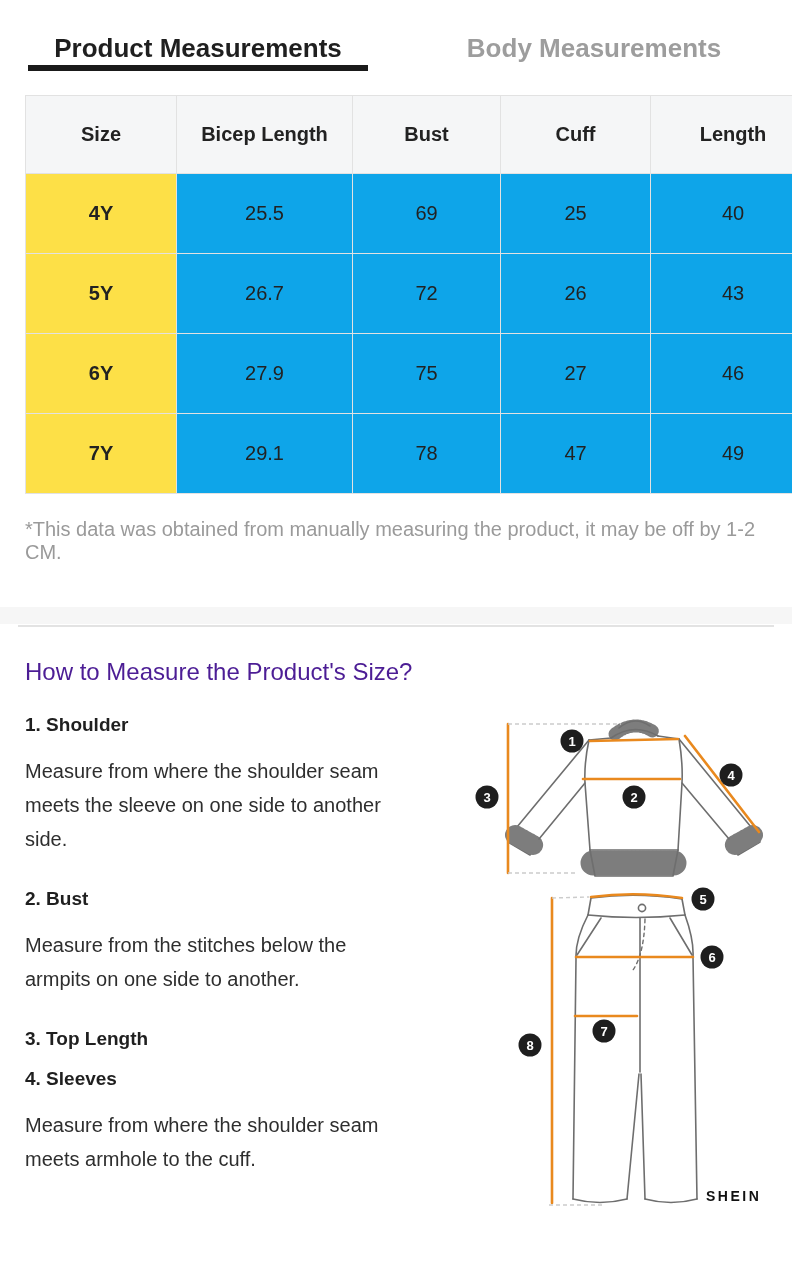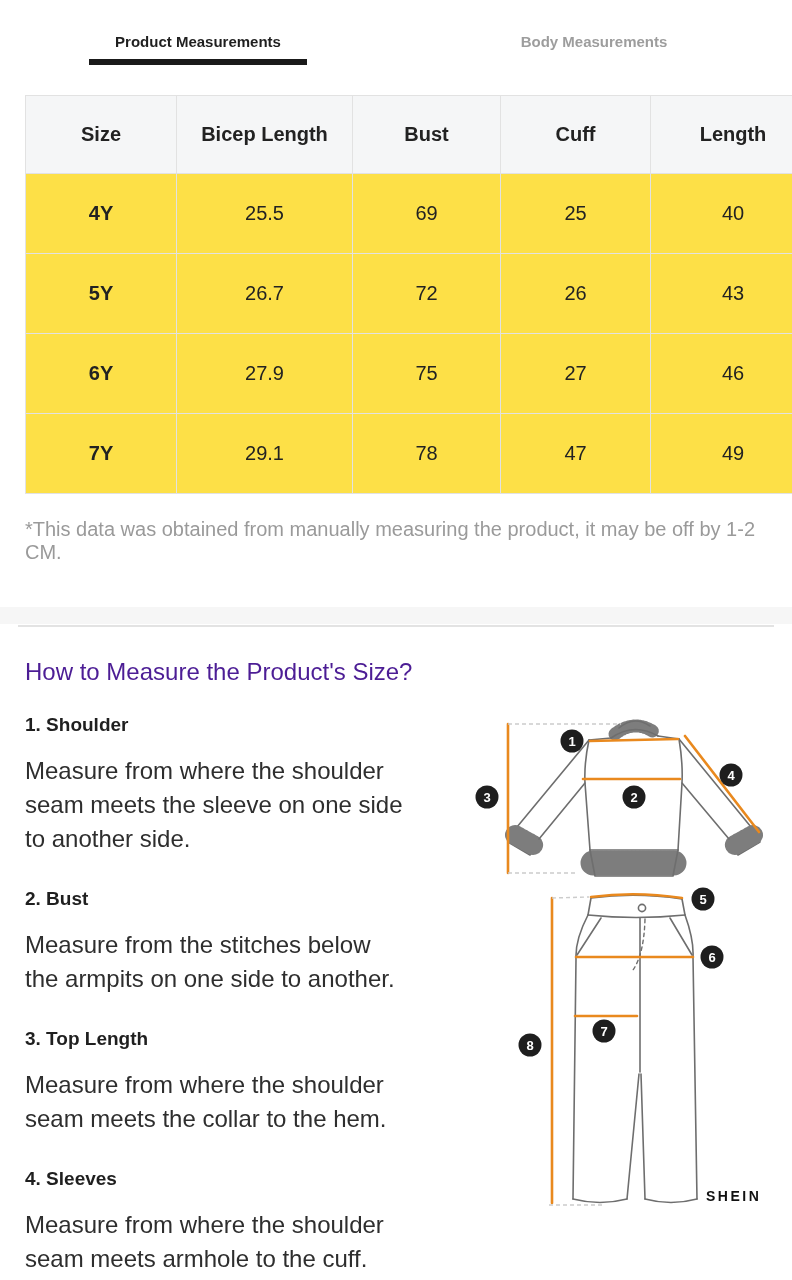"Product Measurements" .tab-inner { font-size: 15px -> 26px; padding: 3px 26px 9px 26px -> 3px 26px 1px 26px }
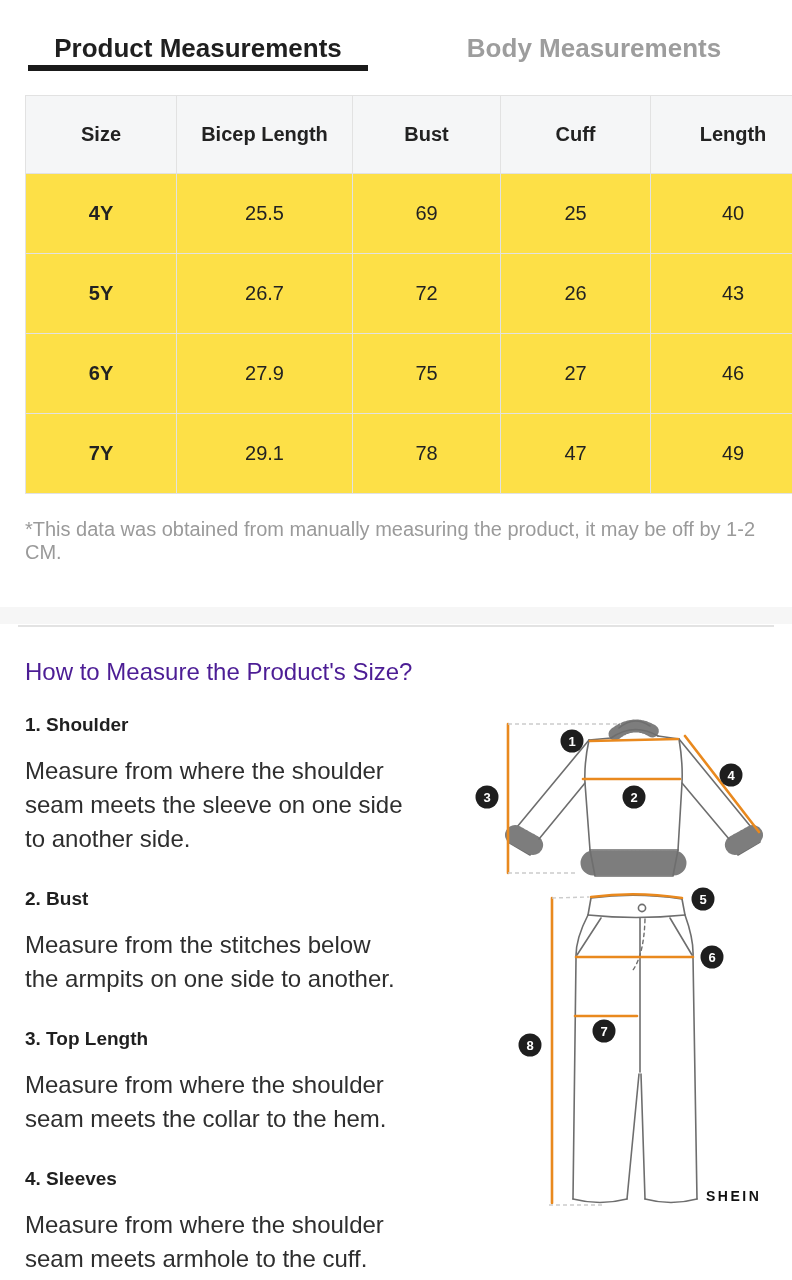"25.5" .size-table td { background: #fde047 -> #0ea5e9 }
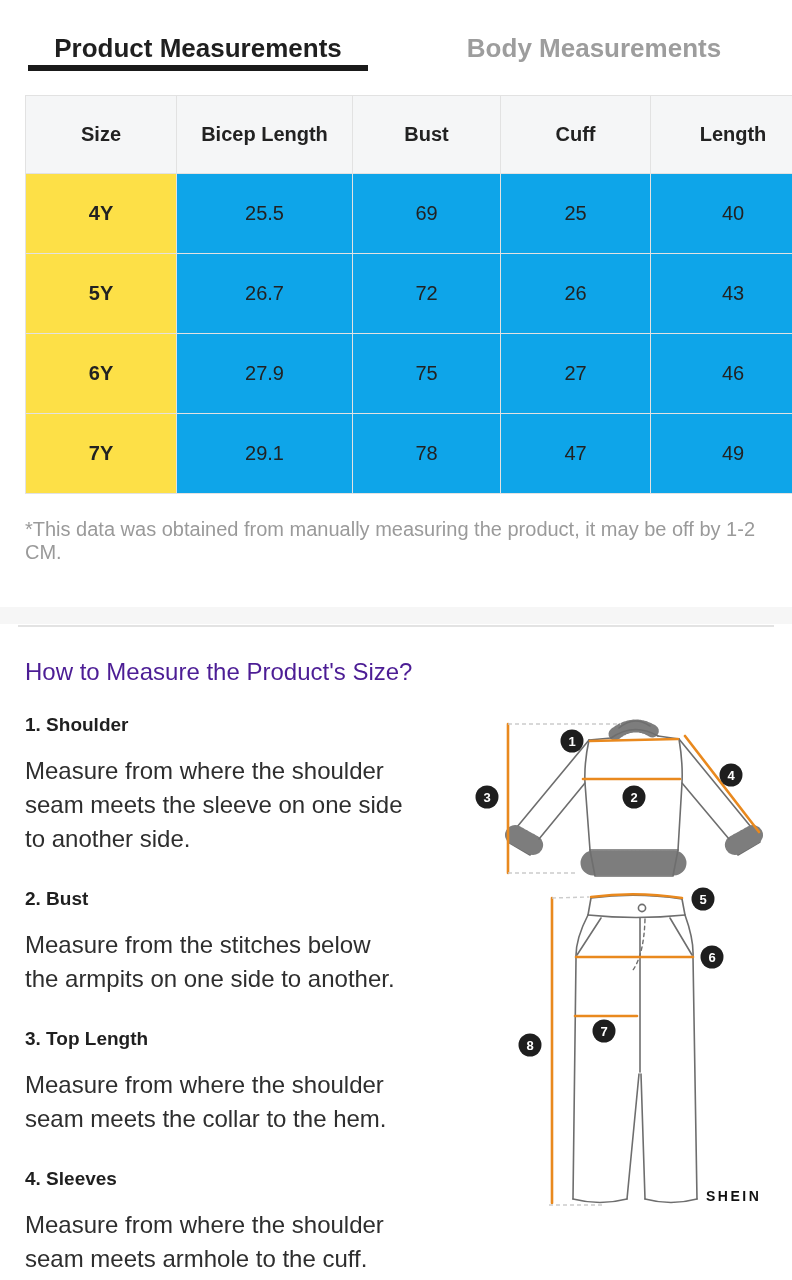"Measure from where the shoulder" .step-desc { font-size: 24px -> 20px }
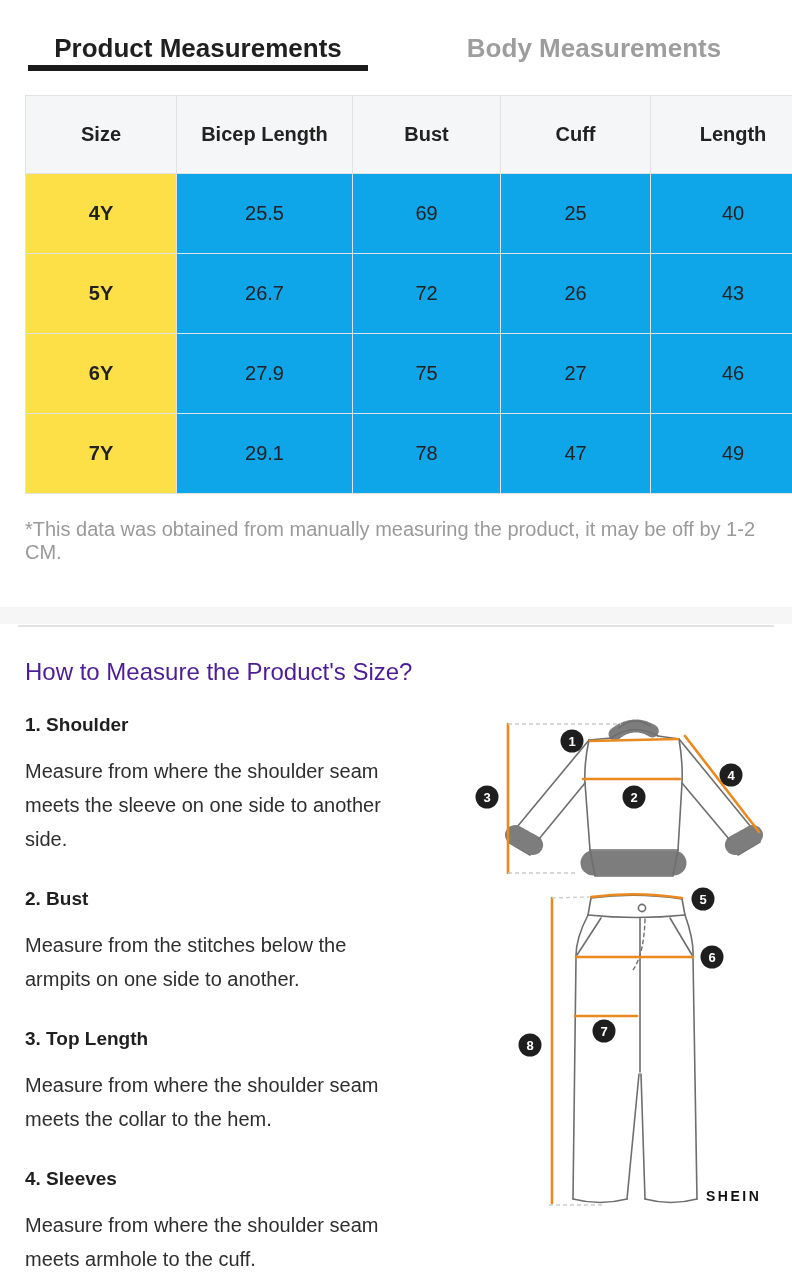"Measure from where the shoulder seam meets the collar" div.step-desc { html: <div>Measure from where the shoulder seam meets the collar to the hem.</div> -> none }
